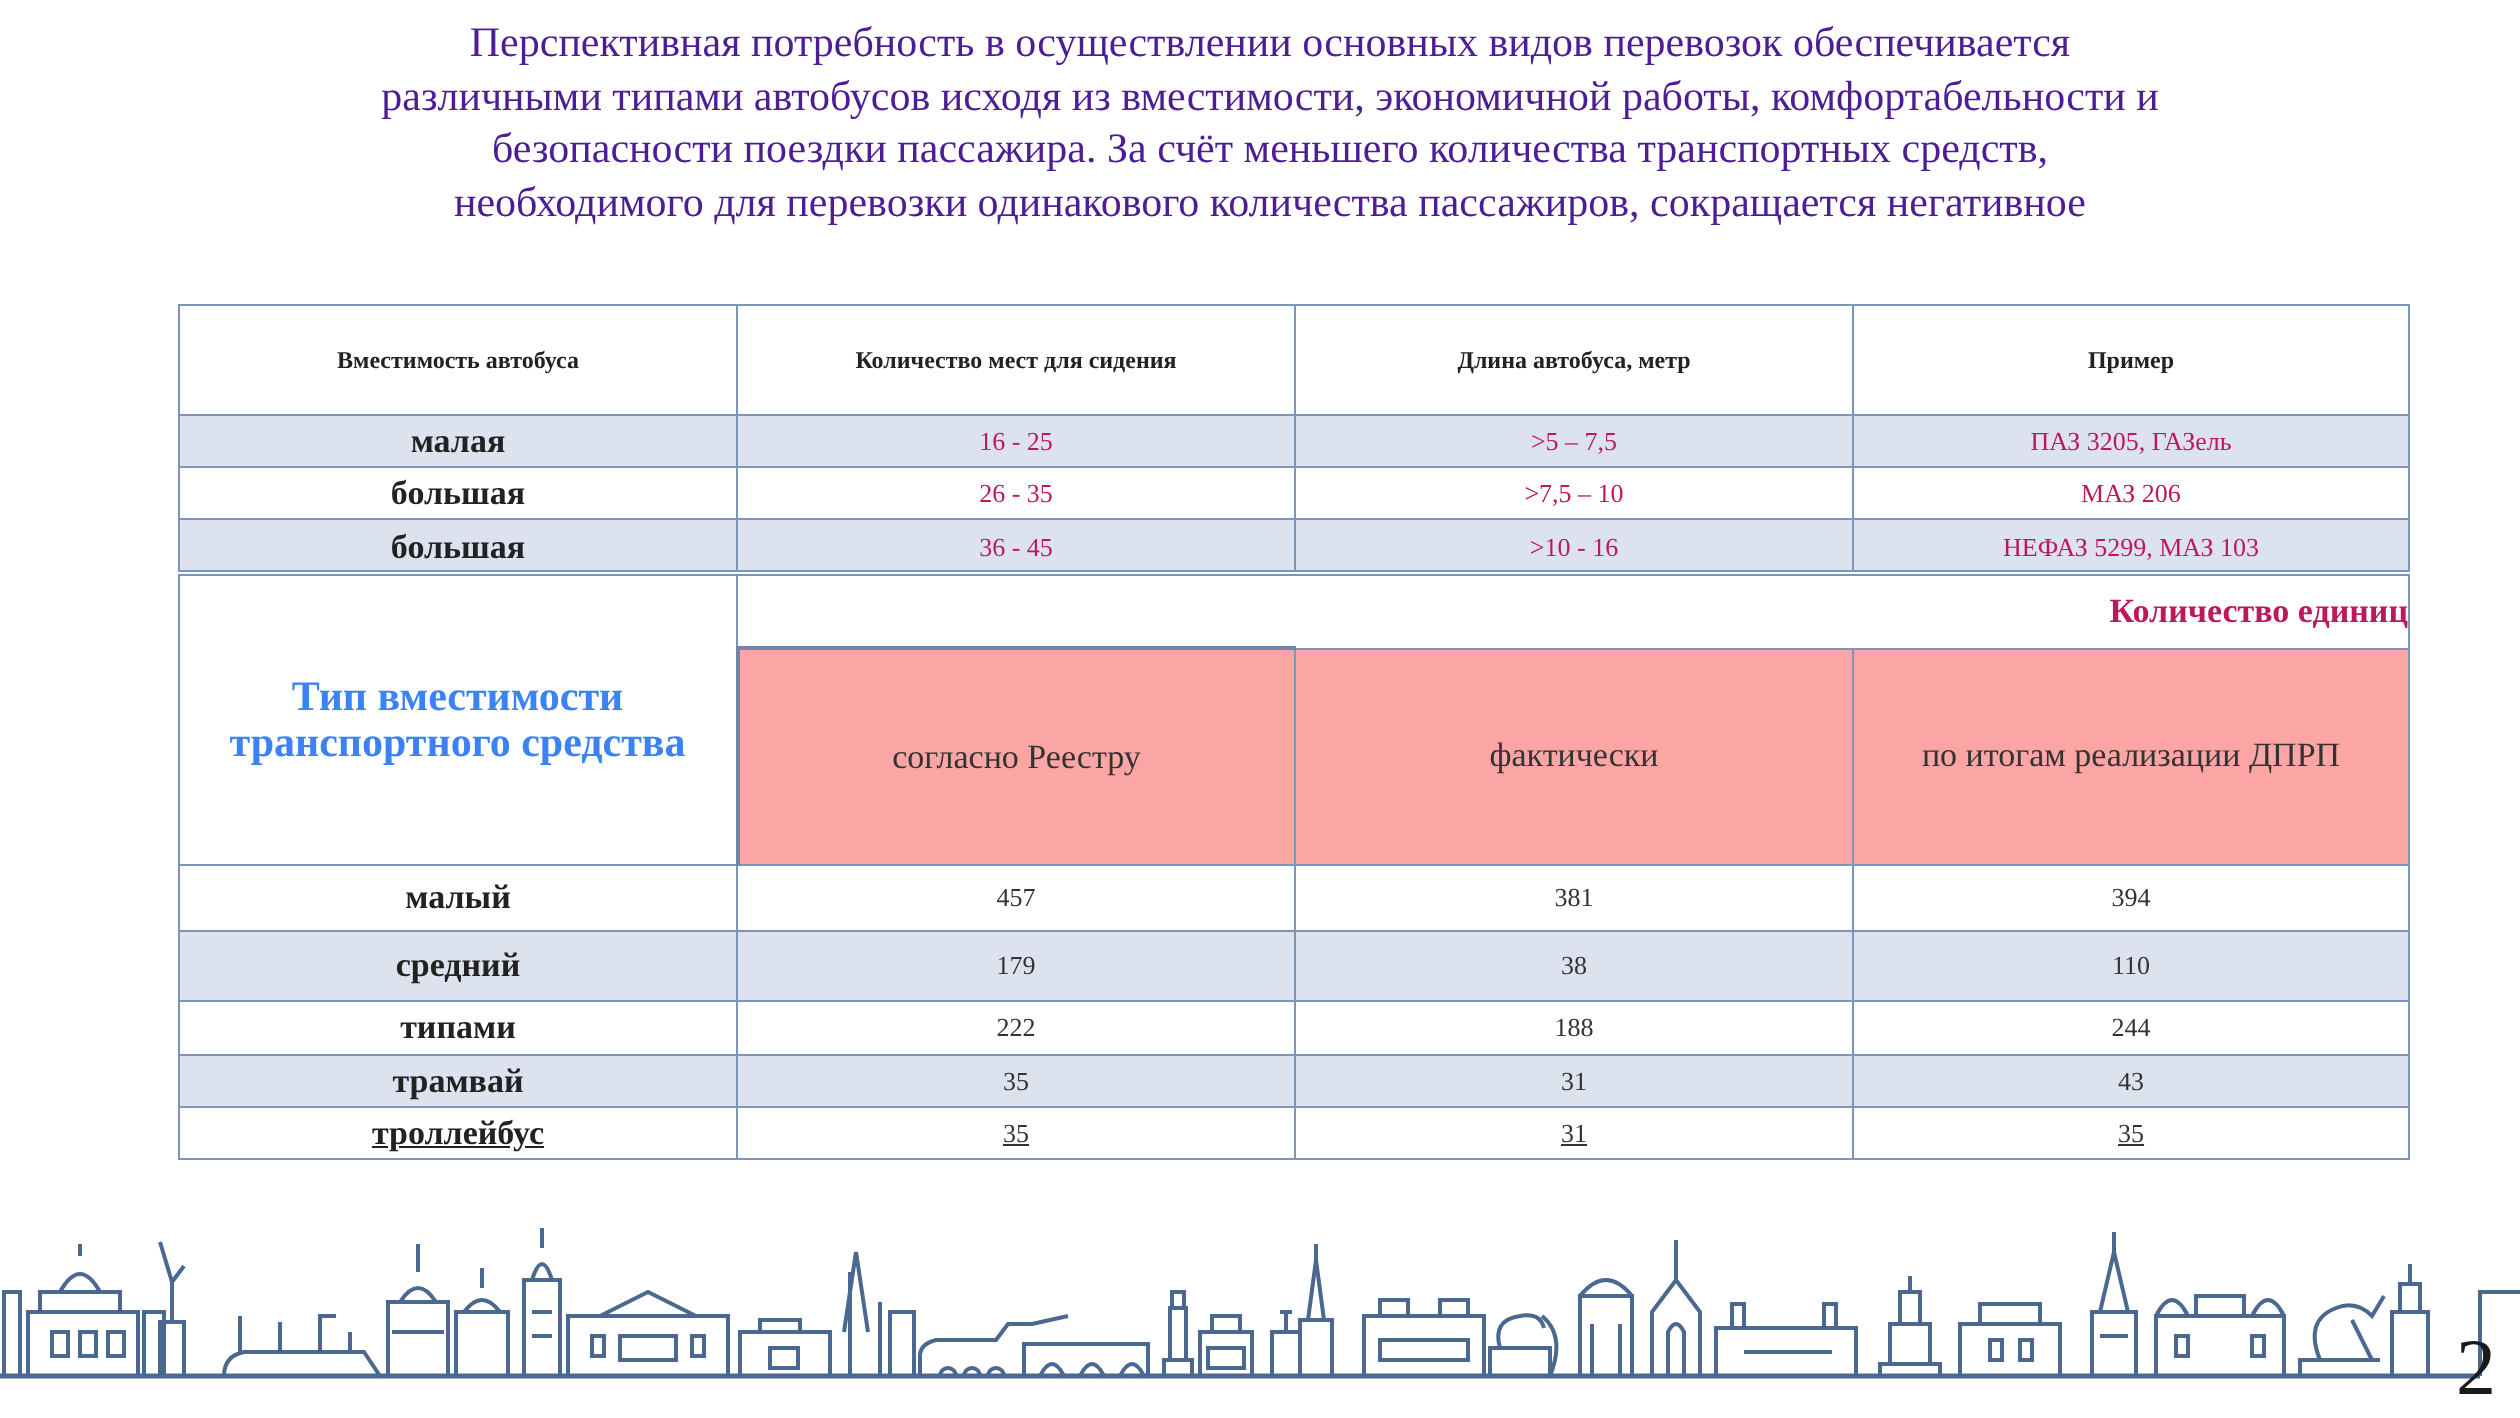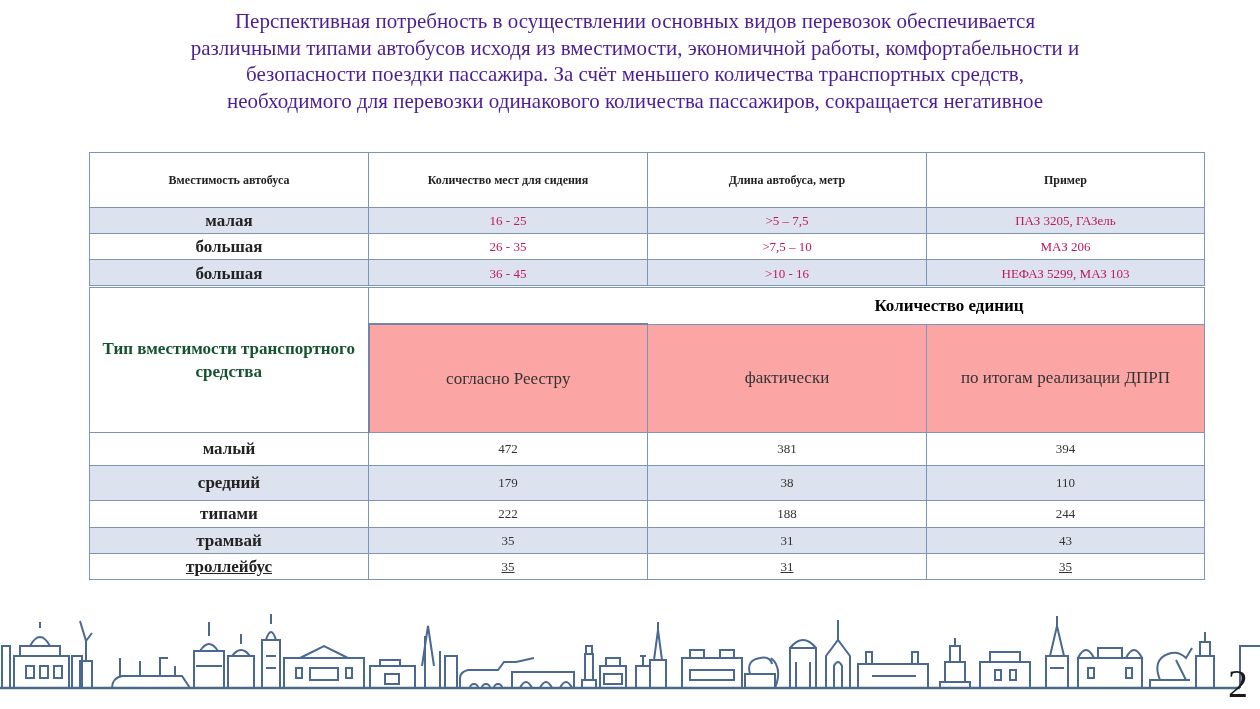"Количество единиц" .t2 td.units-head { color: #000000 -> #be185d; text-align: center -> right }
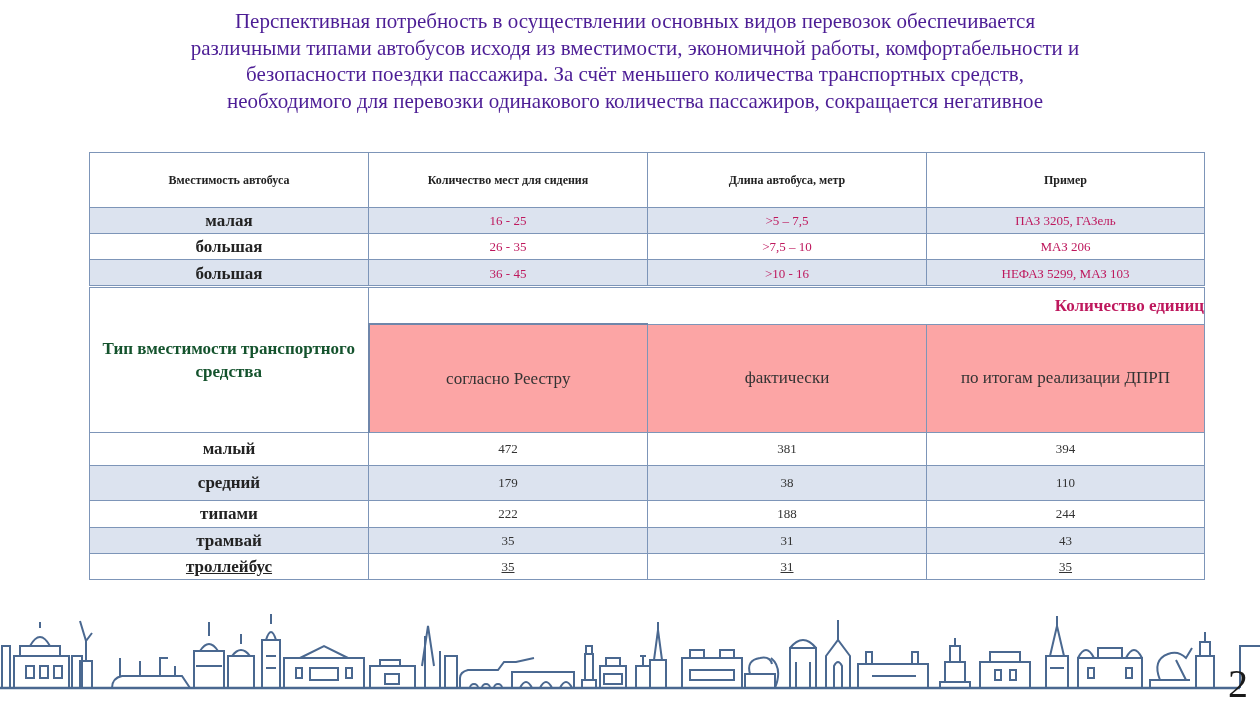"Тип вместимости транспортного средства" .t2 td.type-head { color: #14532d -> #3b82f6; font-size: 17px -> 21px }
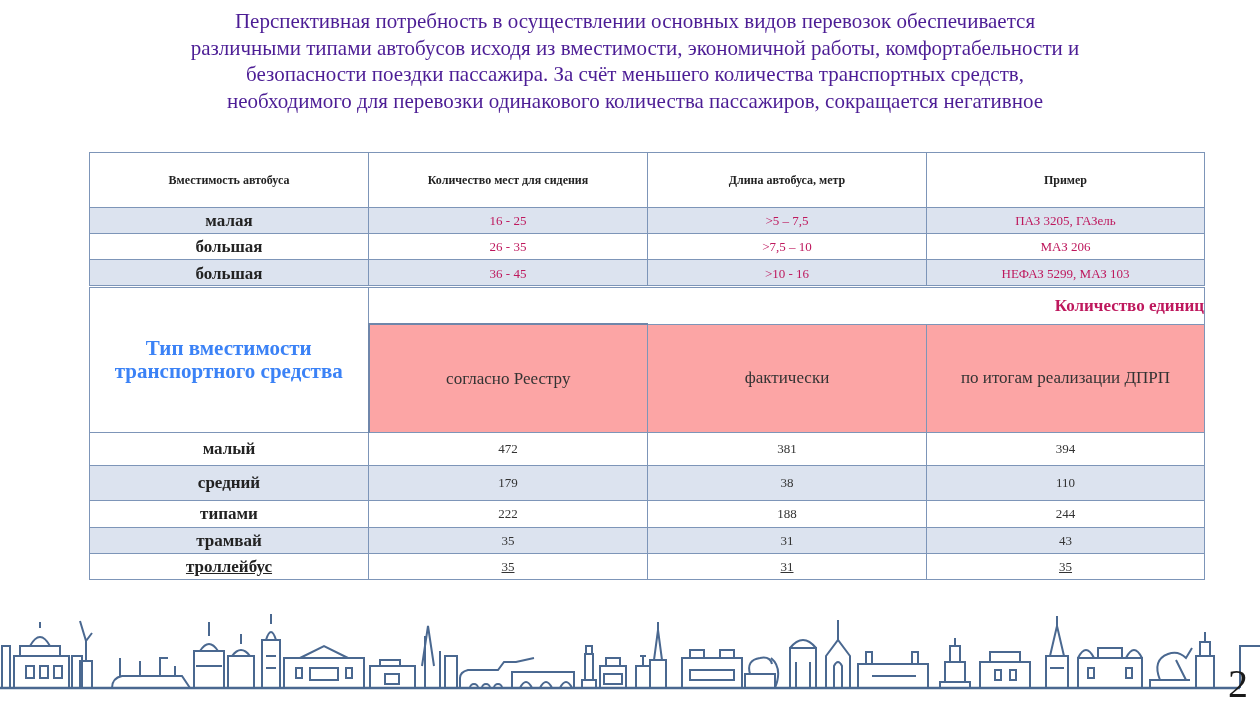"472" td { text: 472 -> 457 }
